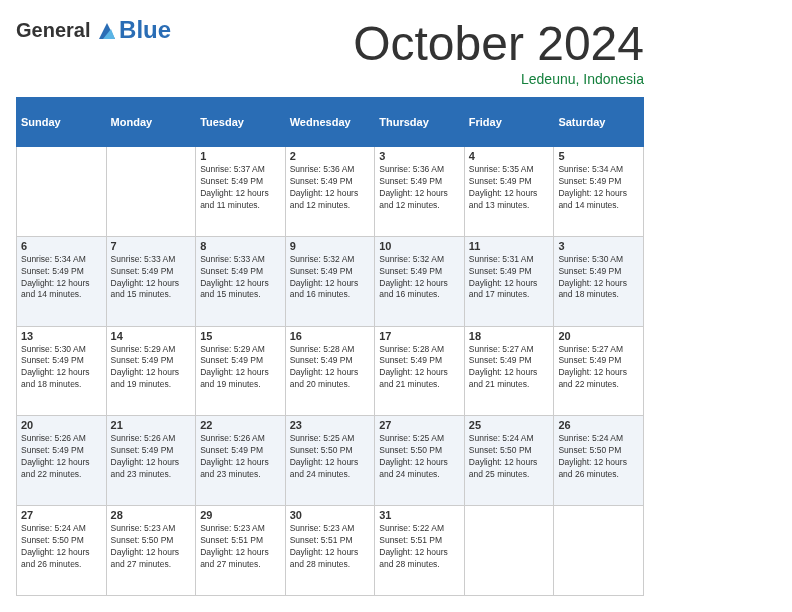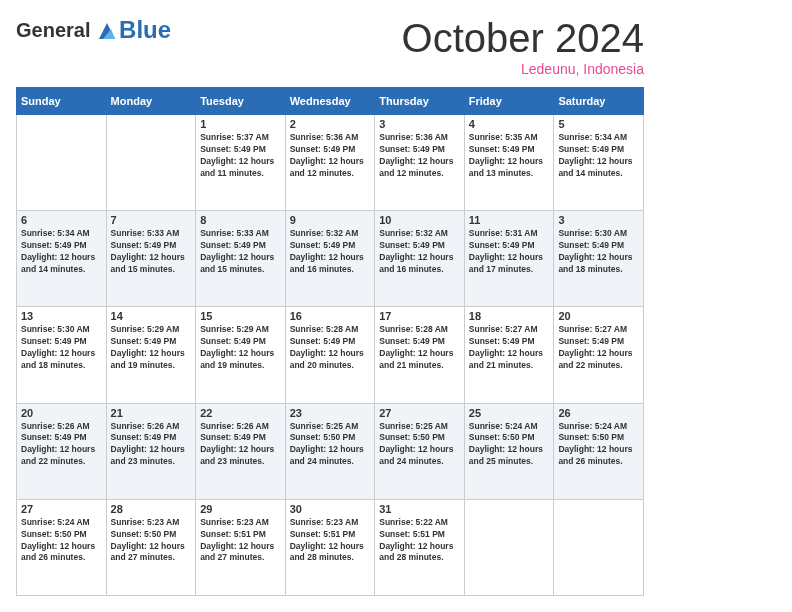"October 2024" .month-title { font-size: 40px -> 48px }
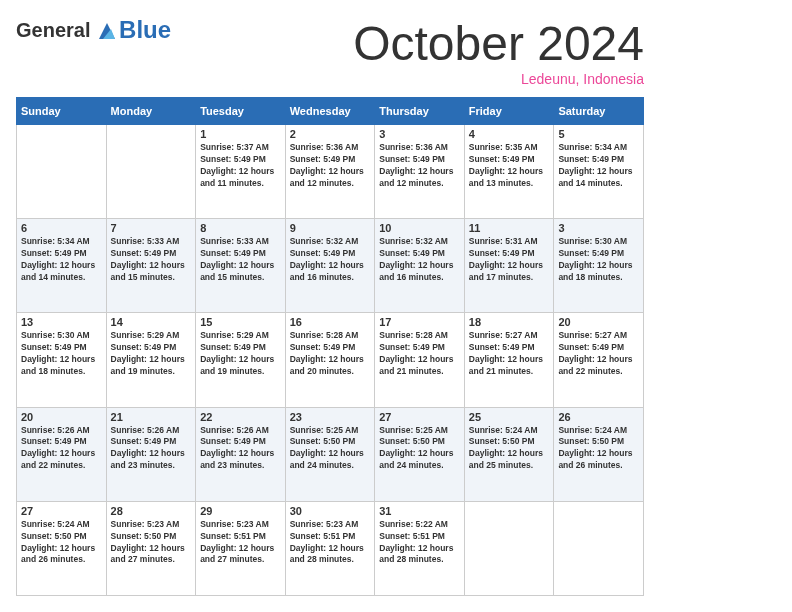"Ledeunu, Indonesia" .location { color: #ec4899 -> #15803d }
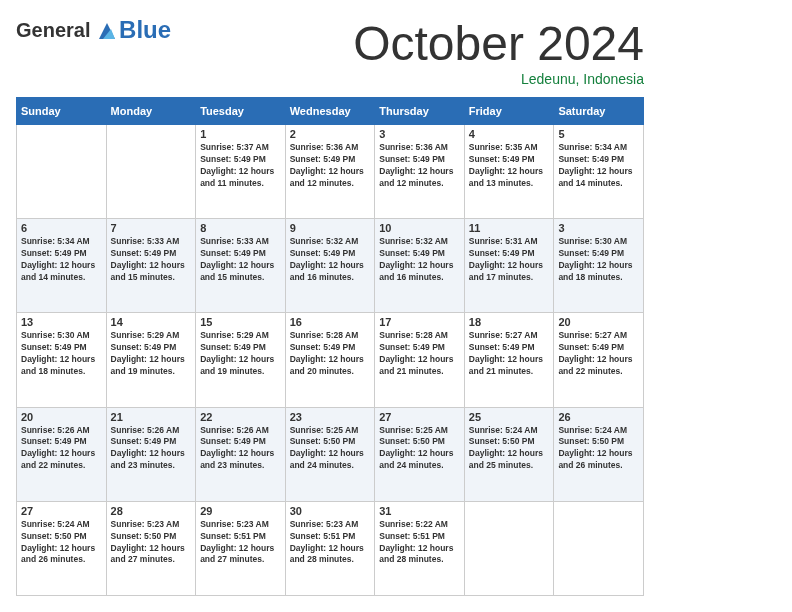"Sunday" .calendar th { padding: 7px 4px -> 18px 4px }
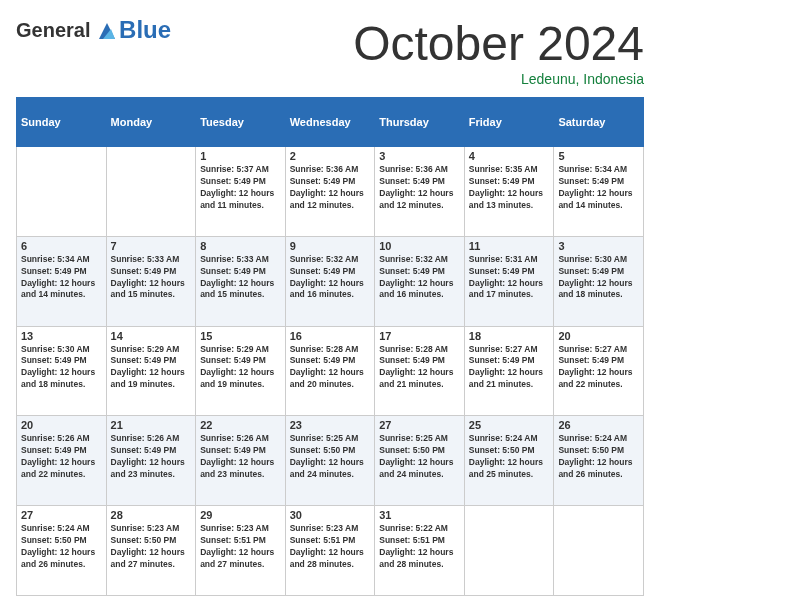"Sunrise: 5:37 AM Sunset: 5:49" .day-info { font-weight: bold -> none }
